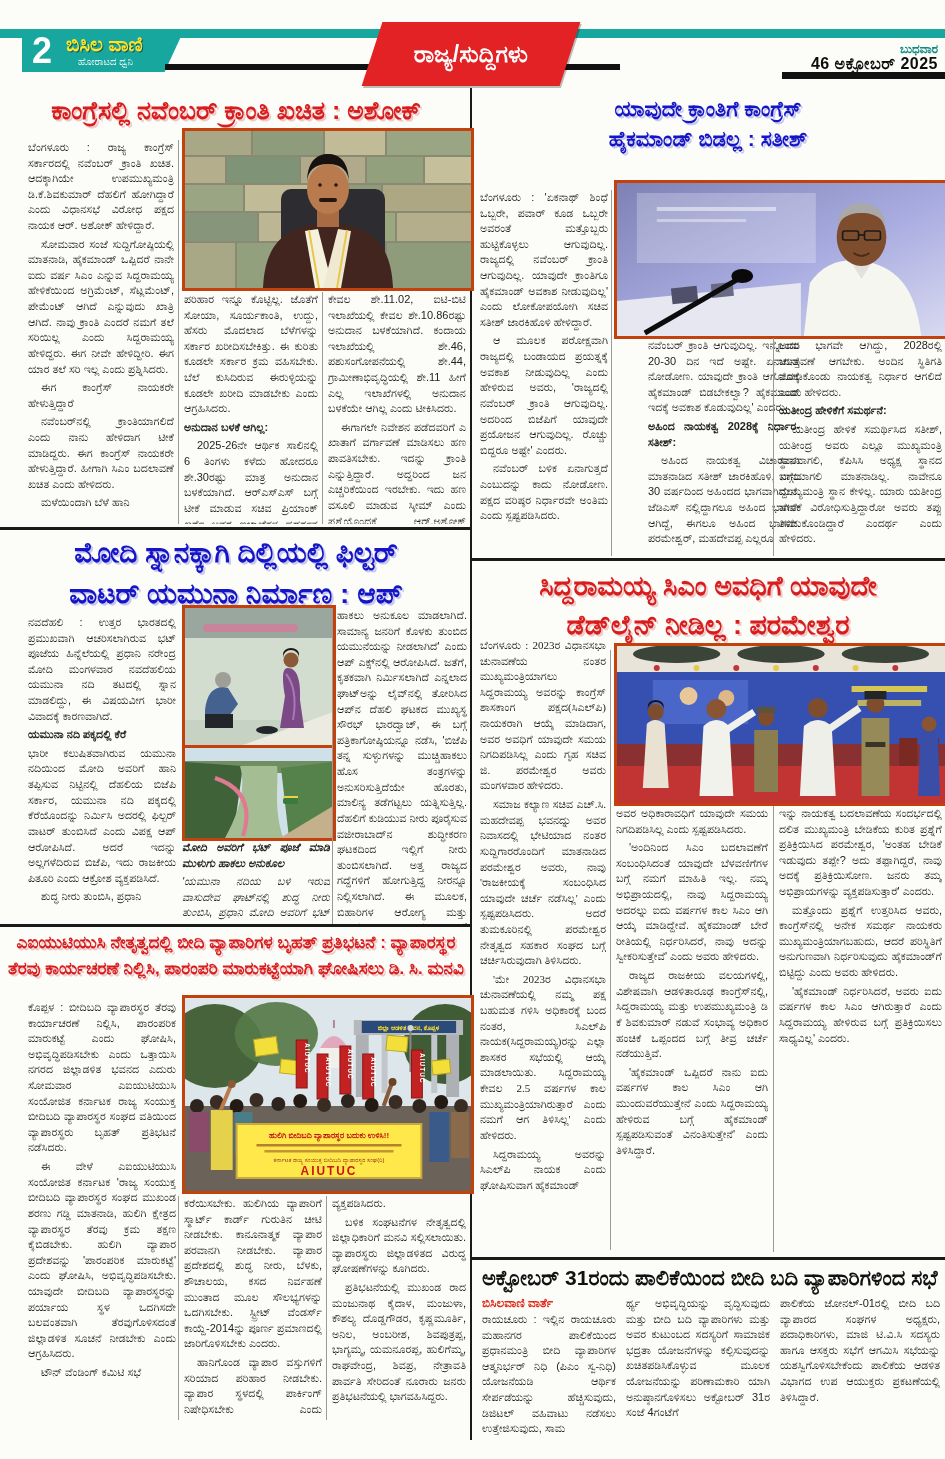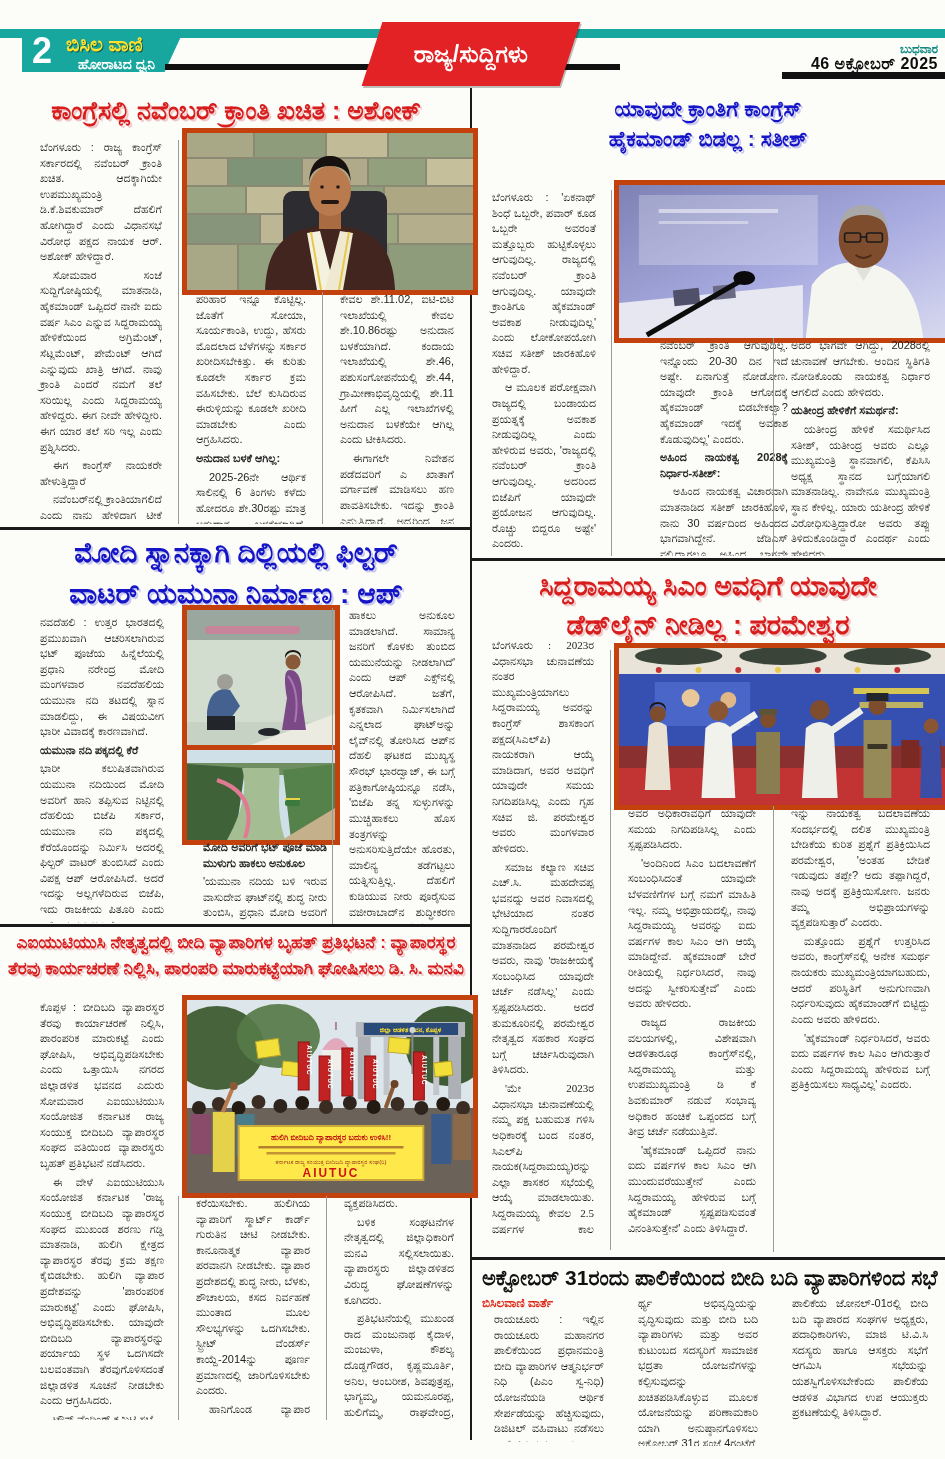"ಹೋರಾಟದ ಧ್ವನಿ" .logo-tag { font-size: 14px -> 10px; font-weight: bold -> normal }
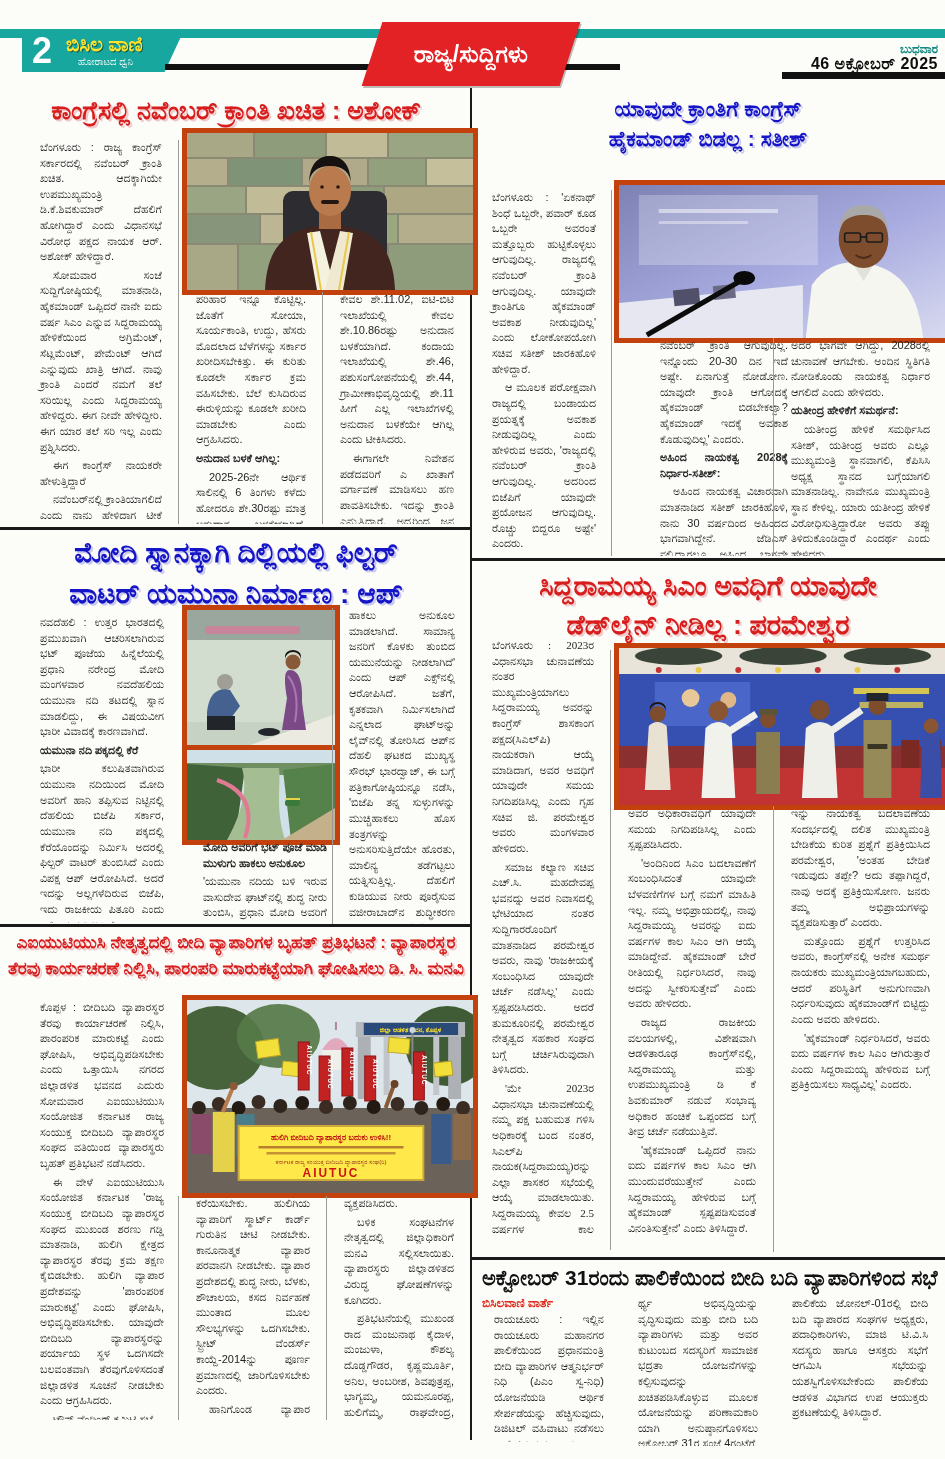"ಬೆಂಗಳೂರು : ರಾಜ್ಯ ಕಾಂಗ್ರೆಸ್ ಸರ್ಕಾರದಲ್ಲಿ" .col p { margin: 0 12px 3px -> 0 0 3px }
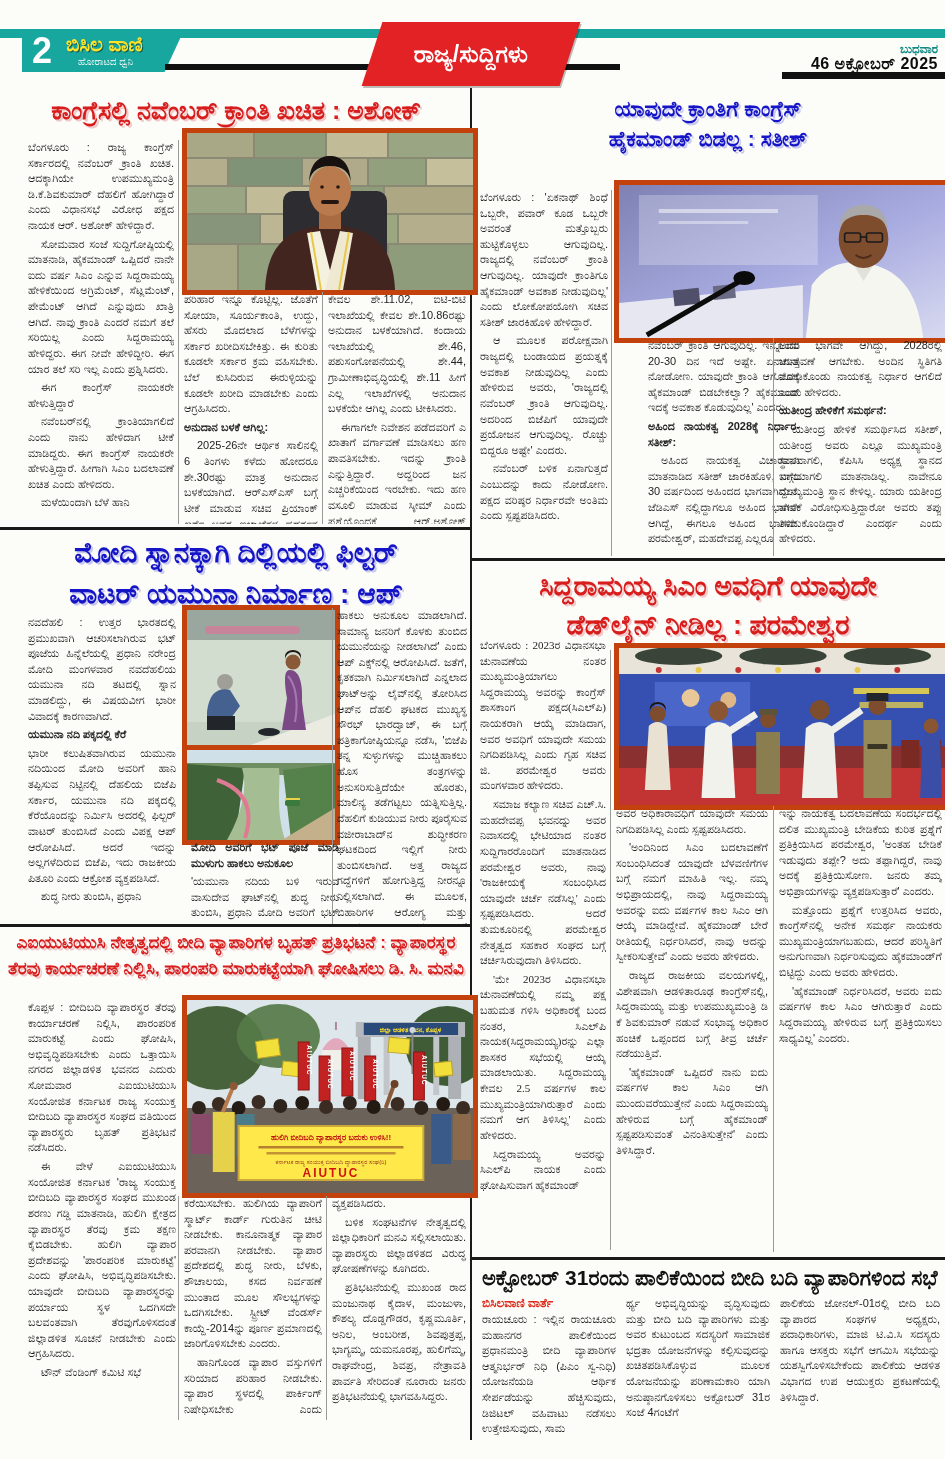"ಮೋದಿ ಅವರಿಗೆ ಭಟ್ ಪೂಜೆ ಮಾಡಿ" div.col { font-style: none -> italic; left: 191px -> 182px }
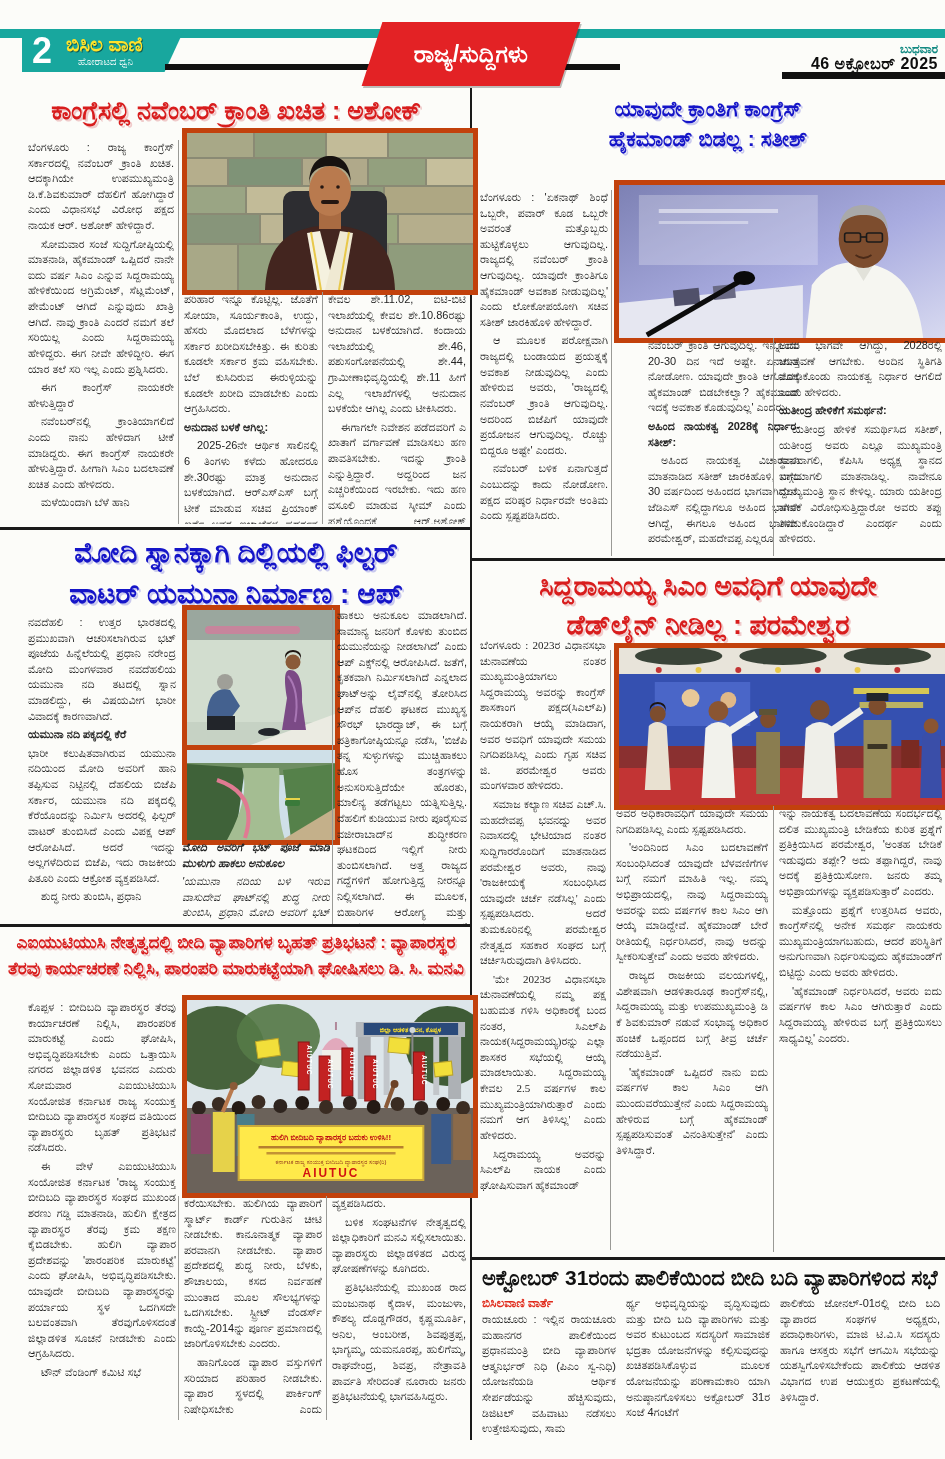"'ಅಂದಿನಿಂದ ಸಿಎಂ ಬದಲಾವಣೆಗೆ ಸಂಬಂಧಿಸಿದಂತೆ" p { text: ಅವರನ್ನು -> ಅದರಲ್ನು }
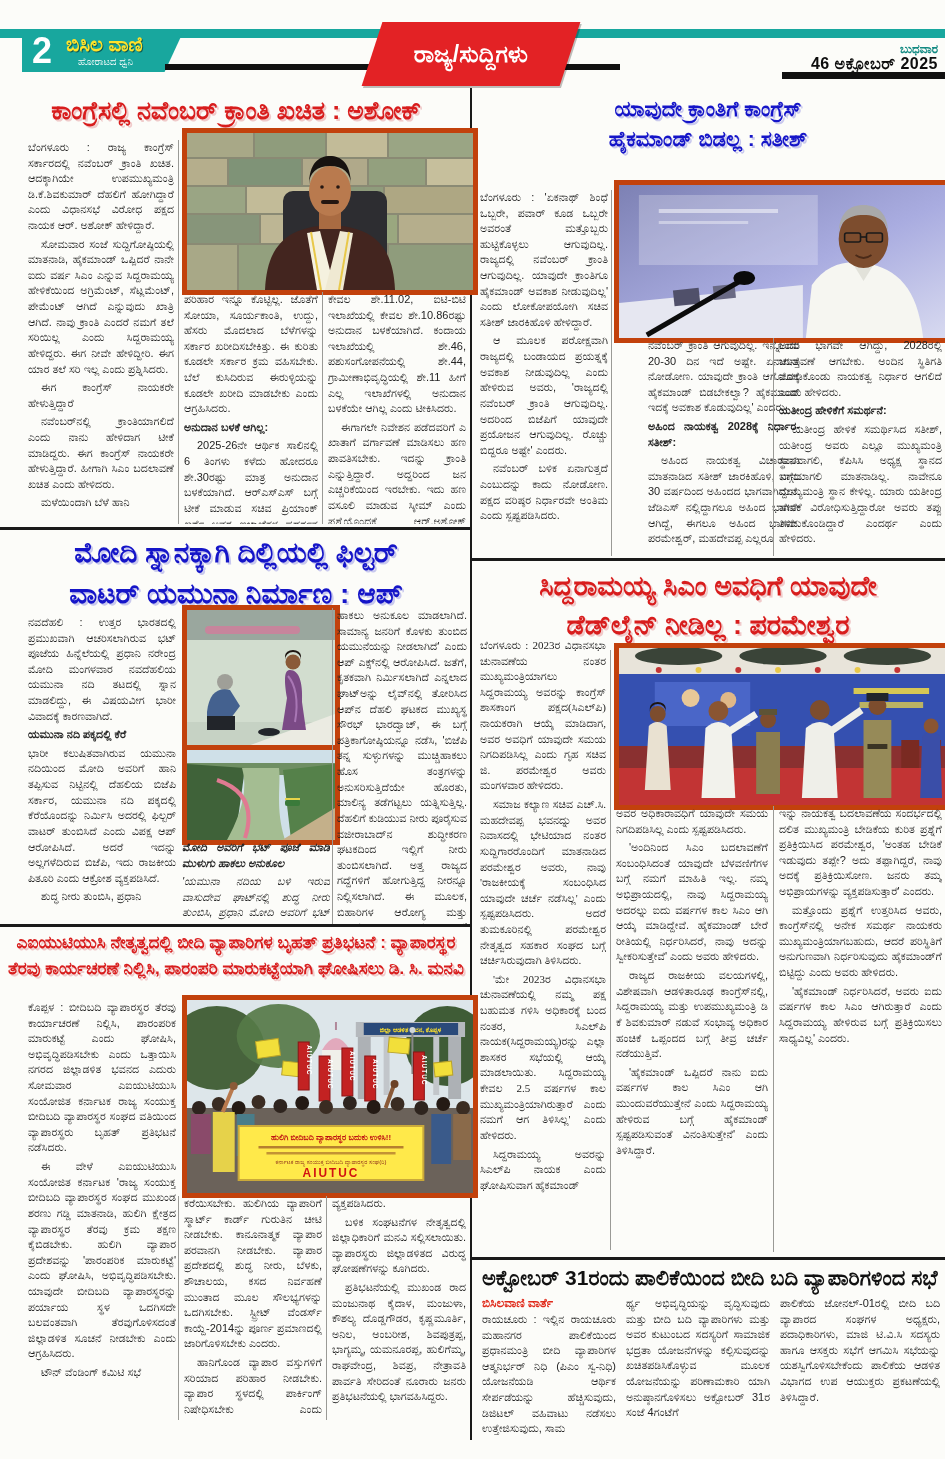"ಹುಲಿಗಿ ಬೀದಿಬದಿ ವ್ಯಾಪಾರಸ್ಥರ ಬದುಕು ಉಳಿಸಿ!!" .photo { border: 5px solid #c2410c -> 3px solid #c2410c }
